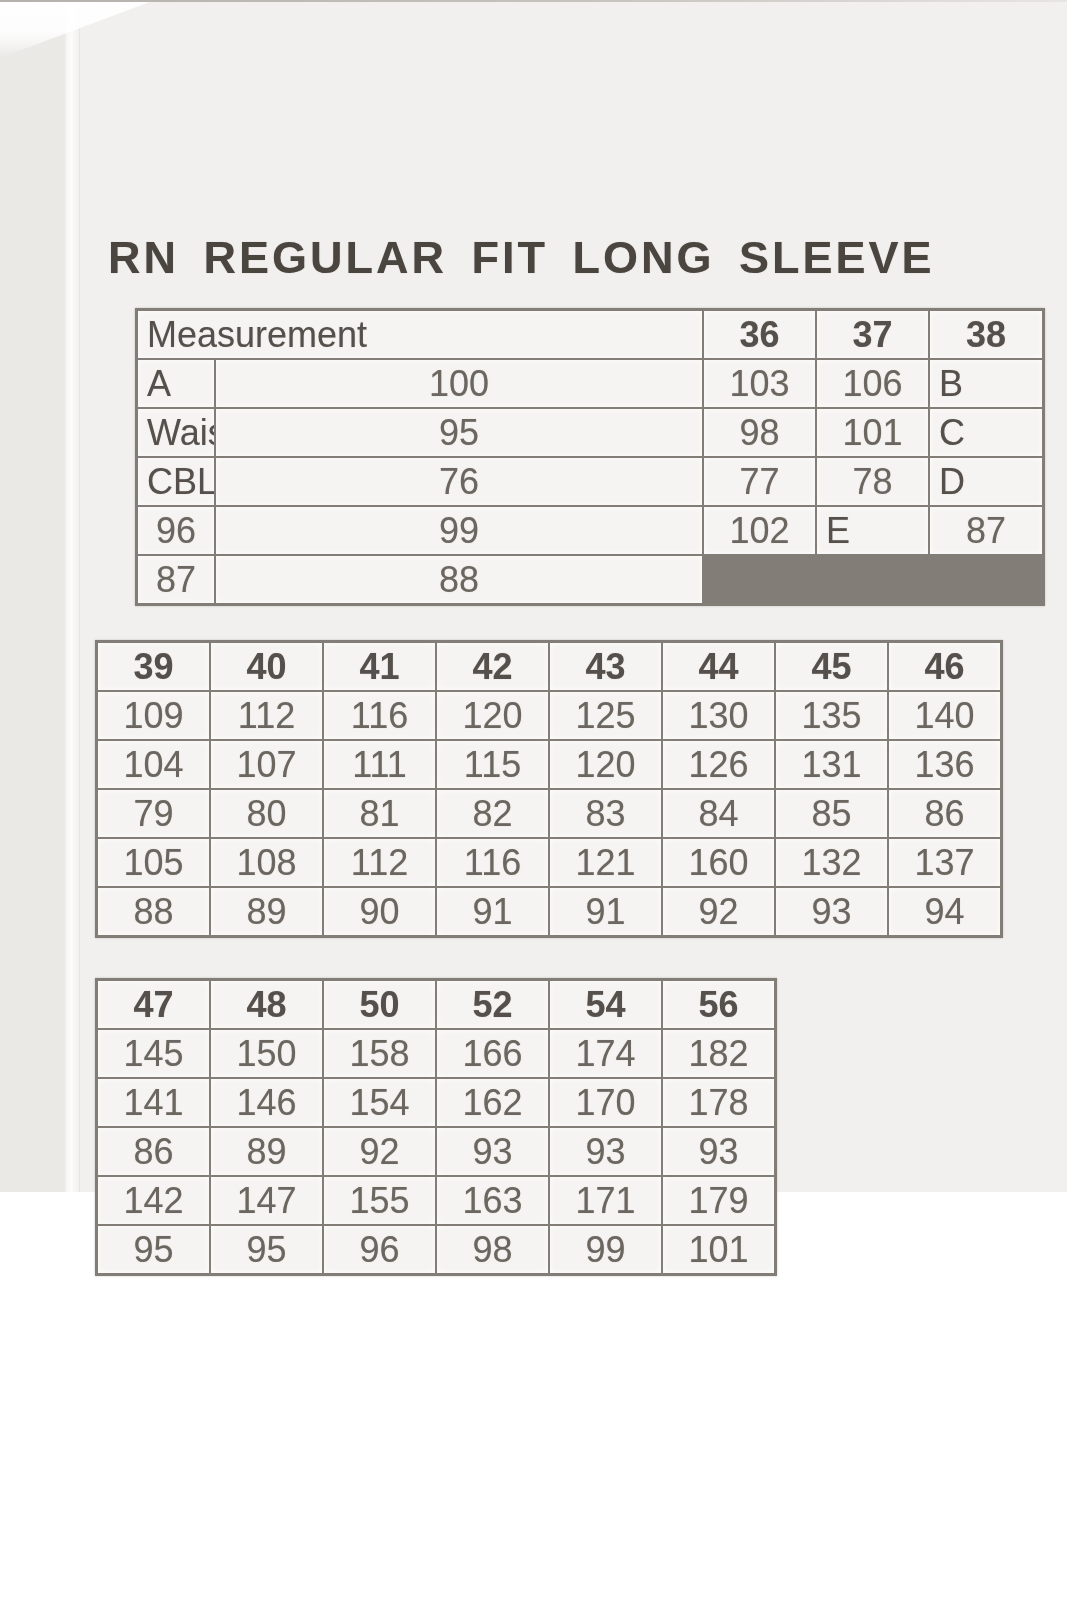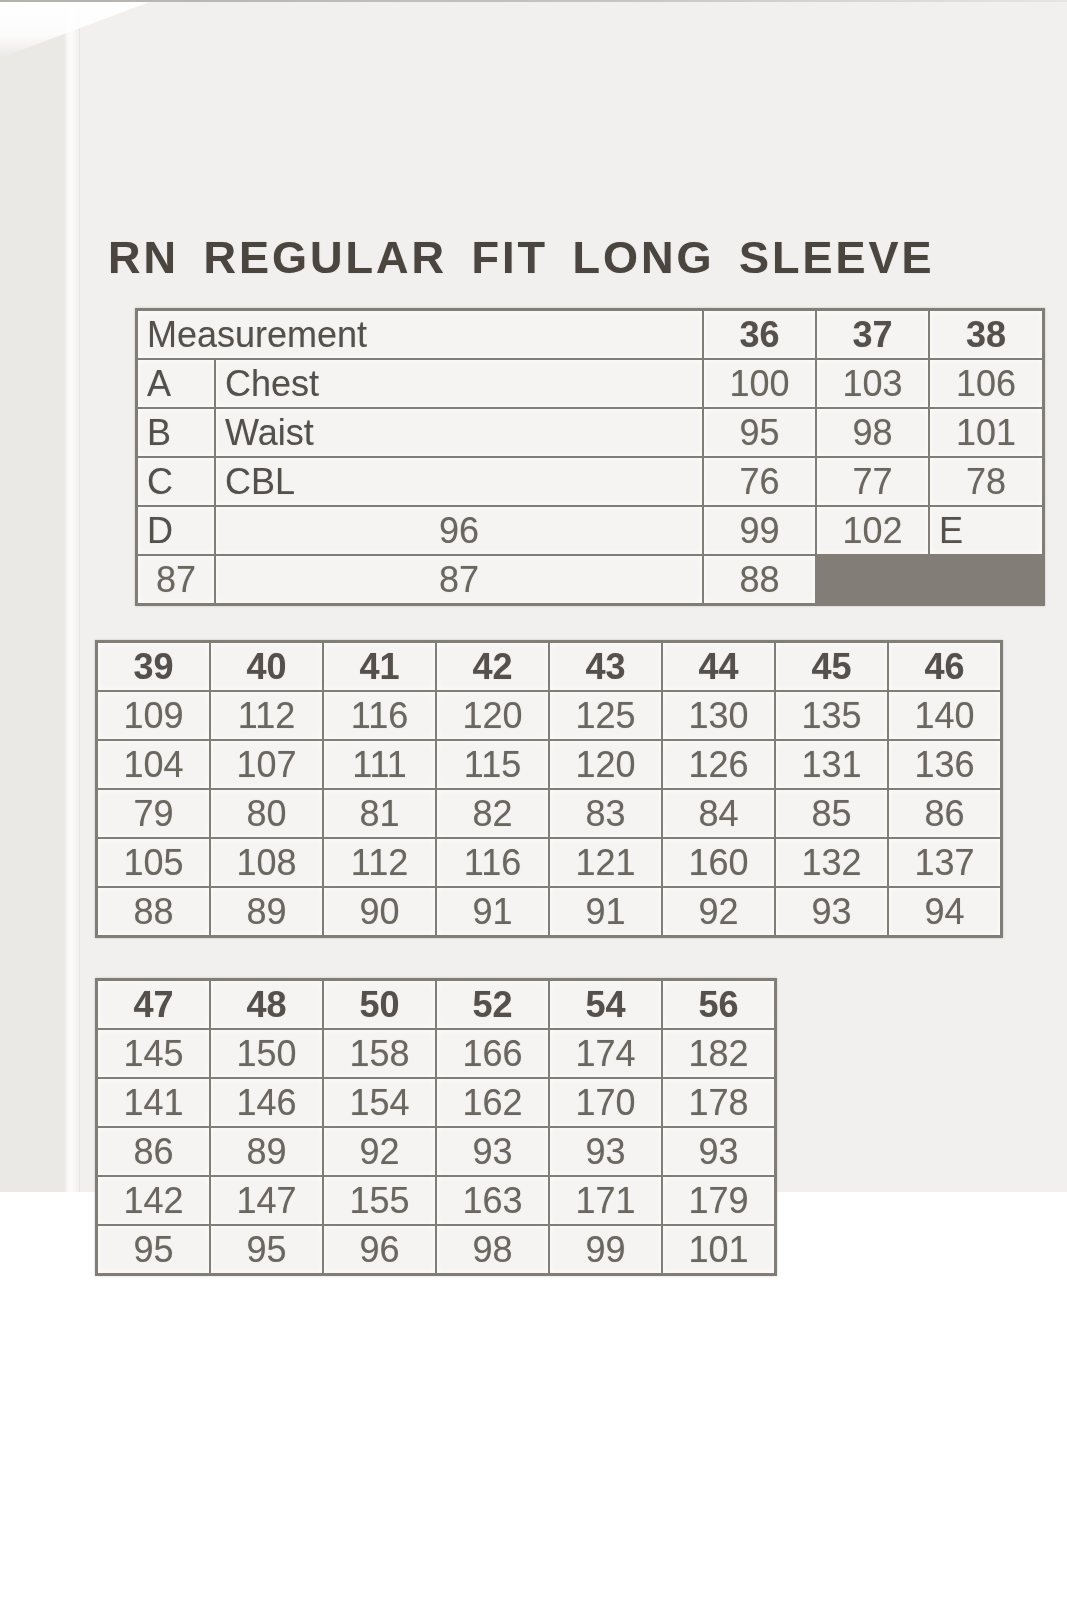"Chest" div.cell { html: <div>Chest</div> -> none }
